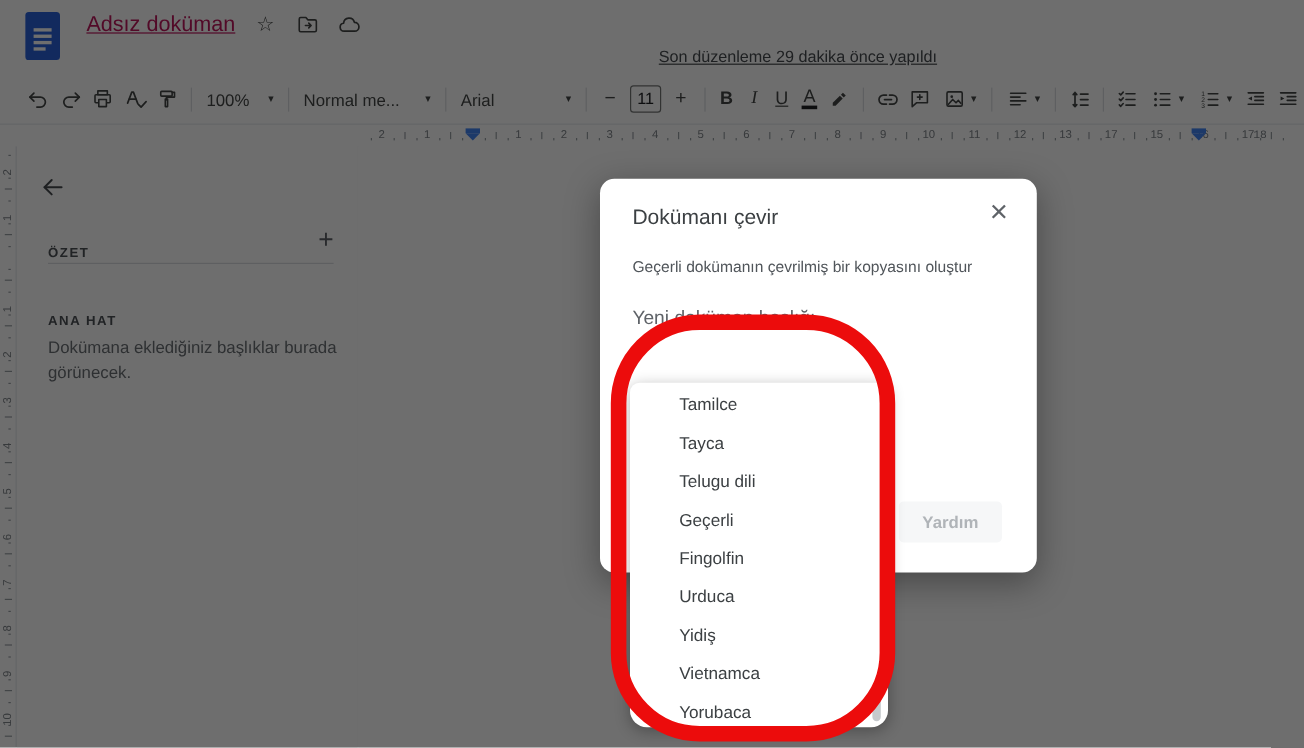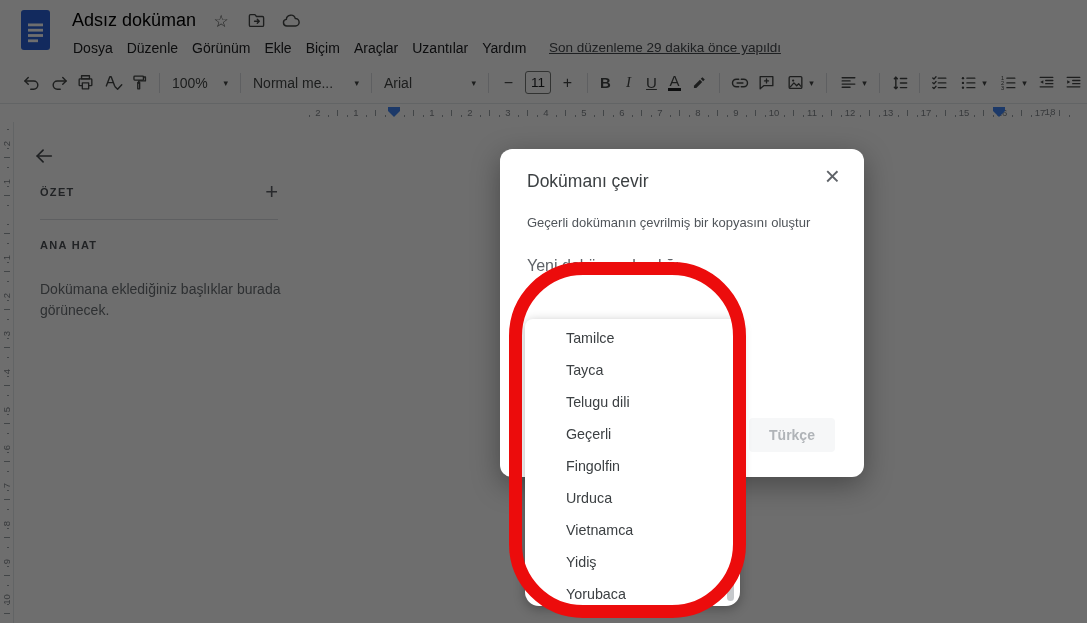"Adsız doküman" .doc-title { color: #000000 -> #be185d; text-decoration: none -> underline }
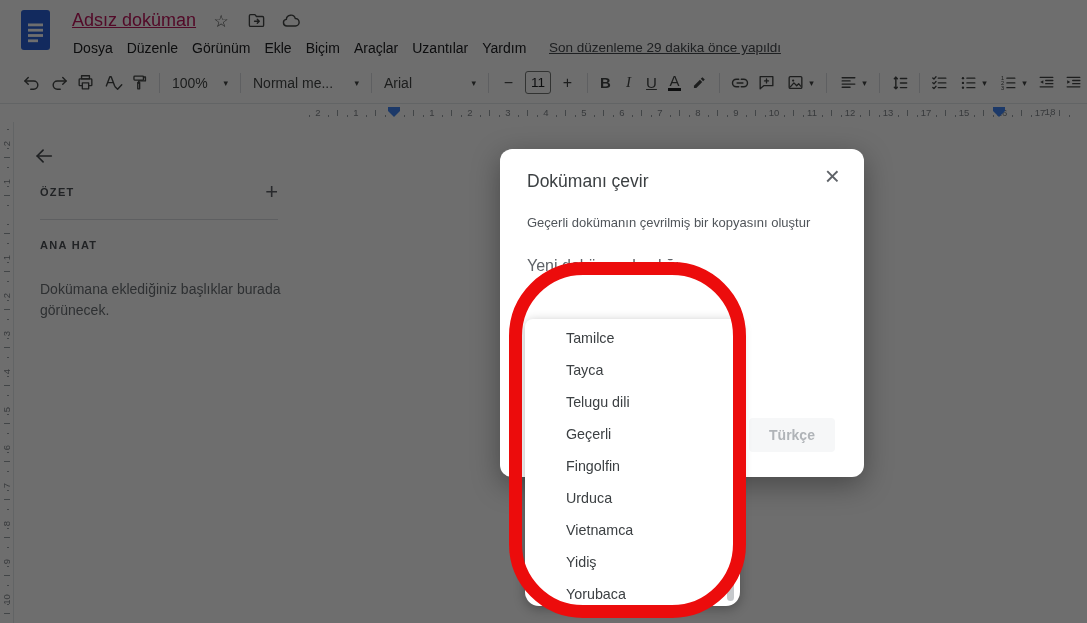"Dosya" nav.menubar { html: <nav> <span>Dosya</span> <span>Düzenle</span> <span>Görünüm</span> <span>Ekle</span> <span>Biçim</span> <span>Araçlar</span> <span>Uzantılar</span> <span>Yardım</span> </nav> -> none }
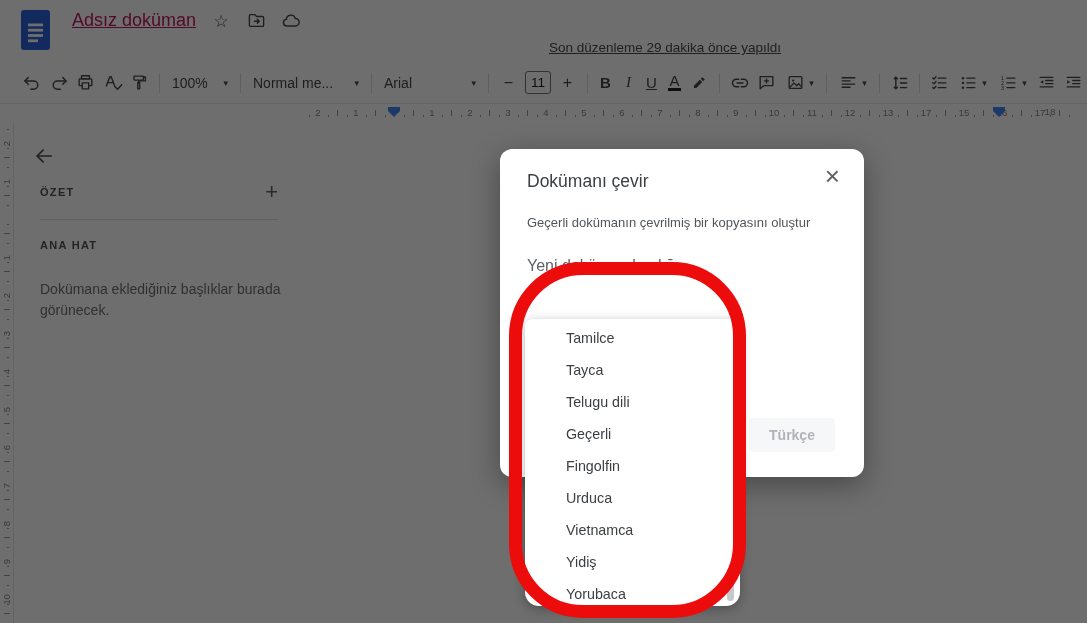"ÖZET" .sec-label { margin-top: none -> 23px }
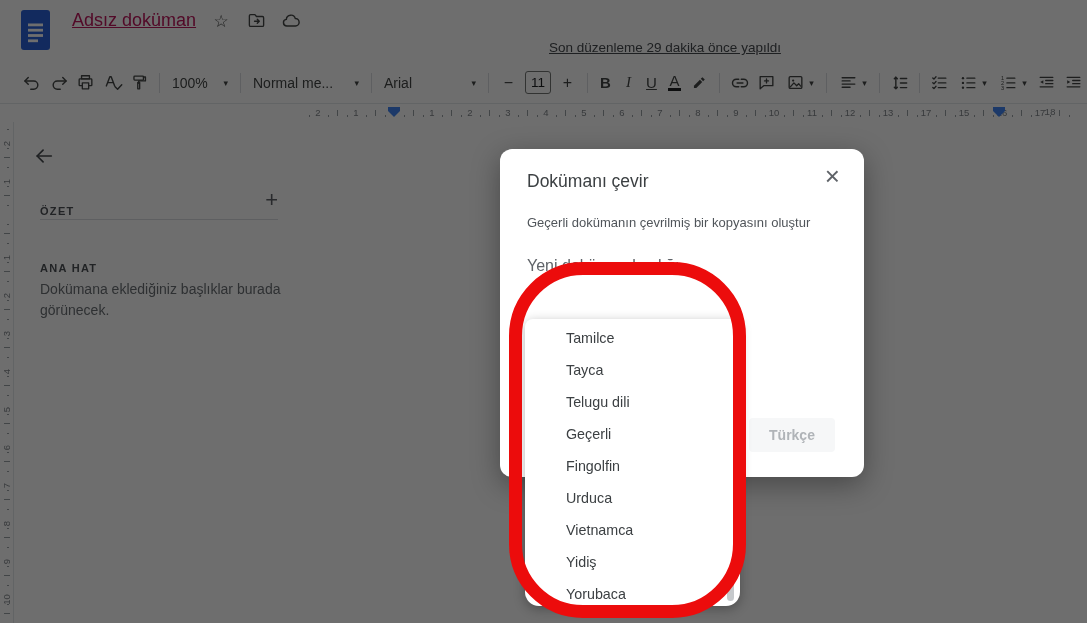"Türkçe" button.dlg-translate { text: Türkçe -> Yardım }
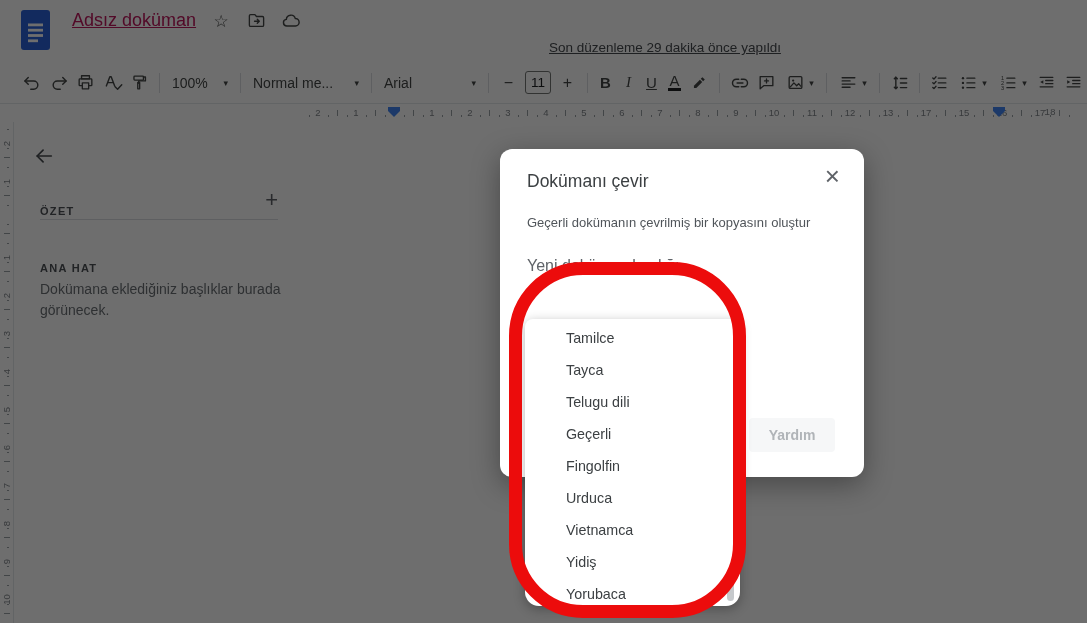"Vietnamca" div.lang-item { order: before "Yidiş" -> after "Yidiş" }
